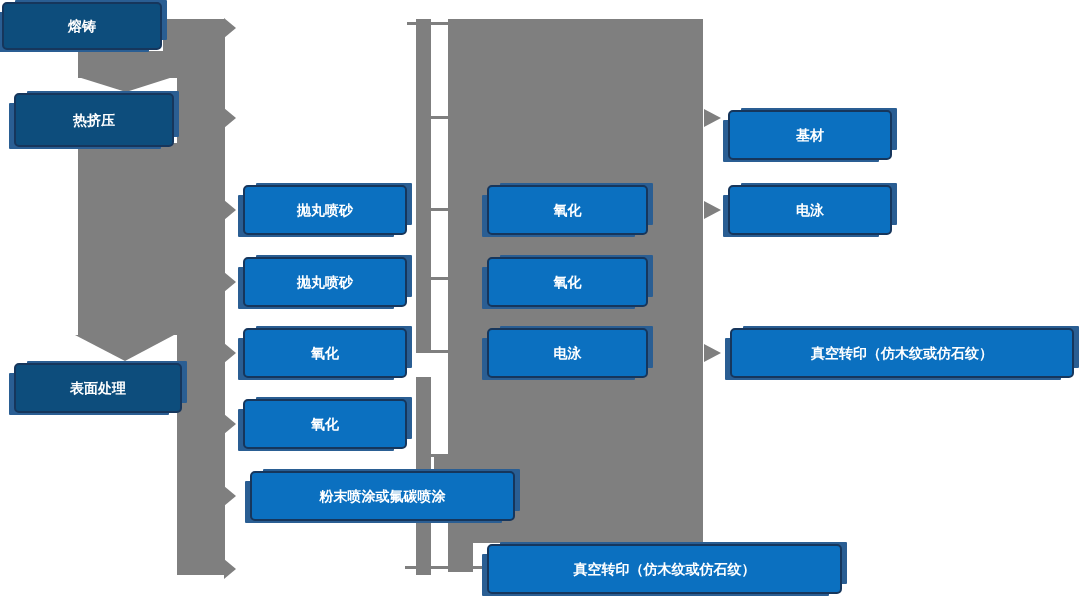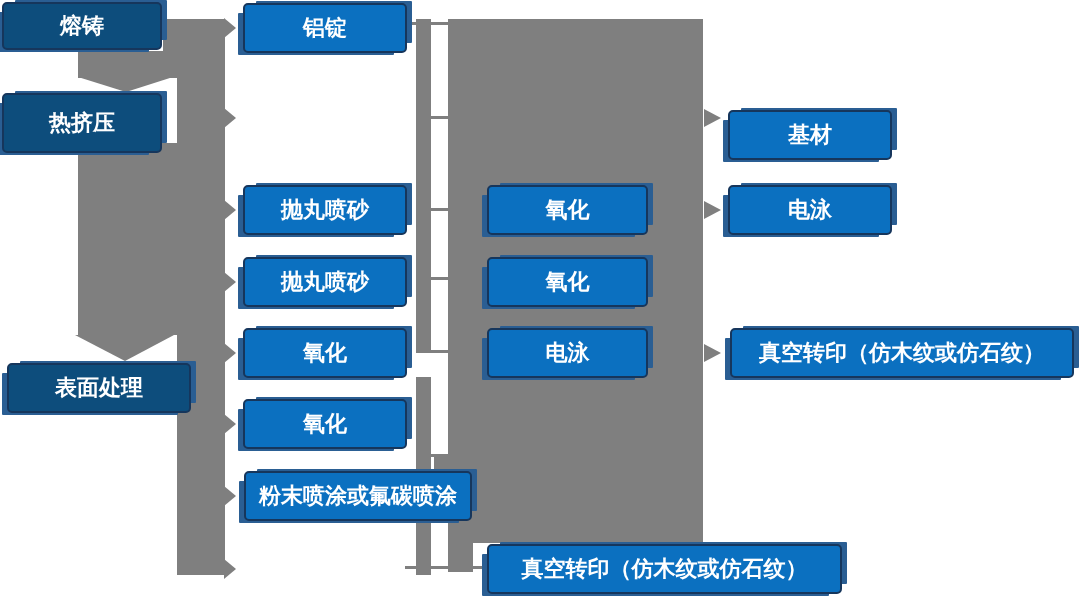"熔铸" .box { font-size: 22px -> 14px }
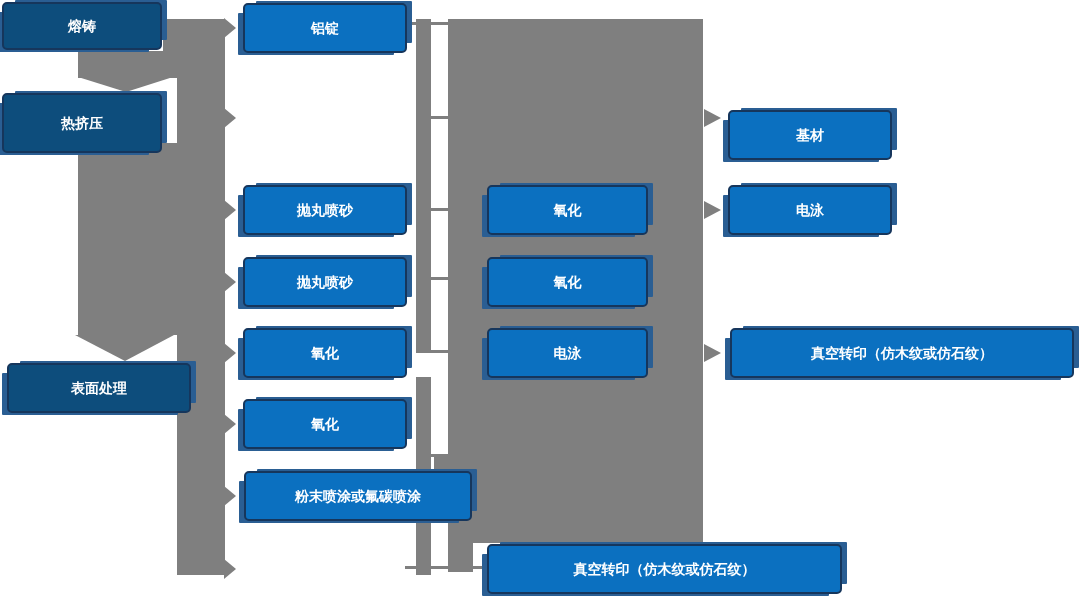"铝锭" div.box { html: <div>铝锭</div> -> none }
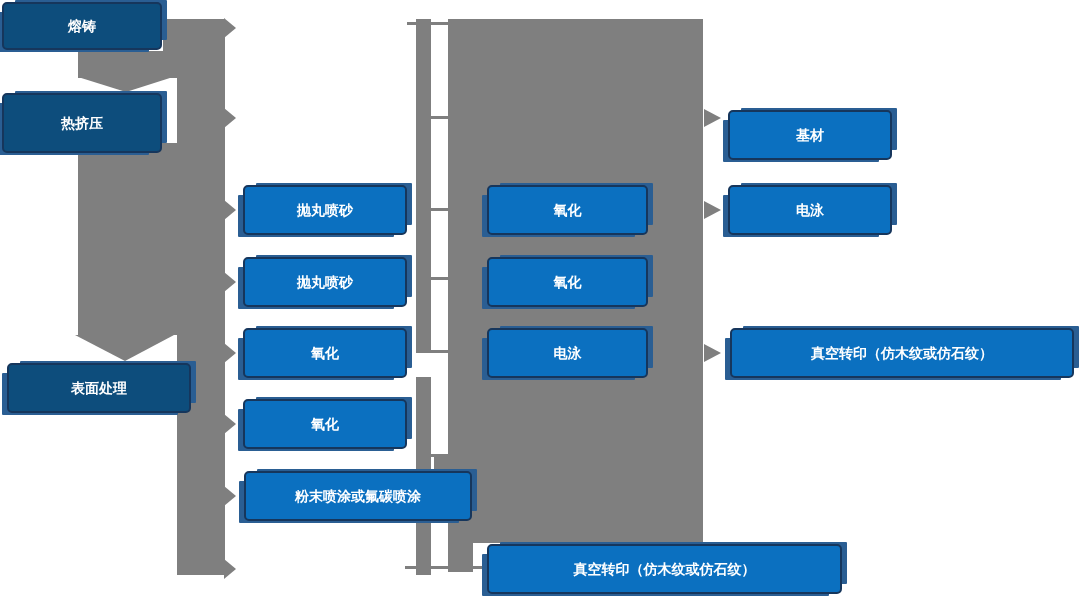"热挤压" div.box { height: 60px -> 54px; left: 2px -> 14px }
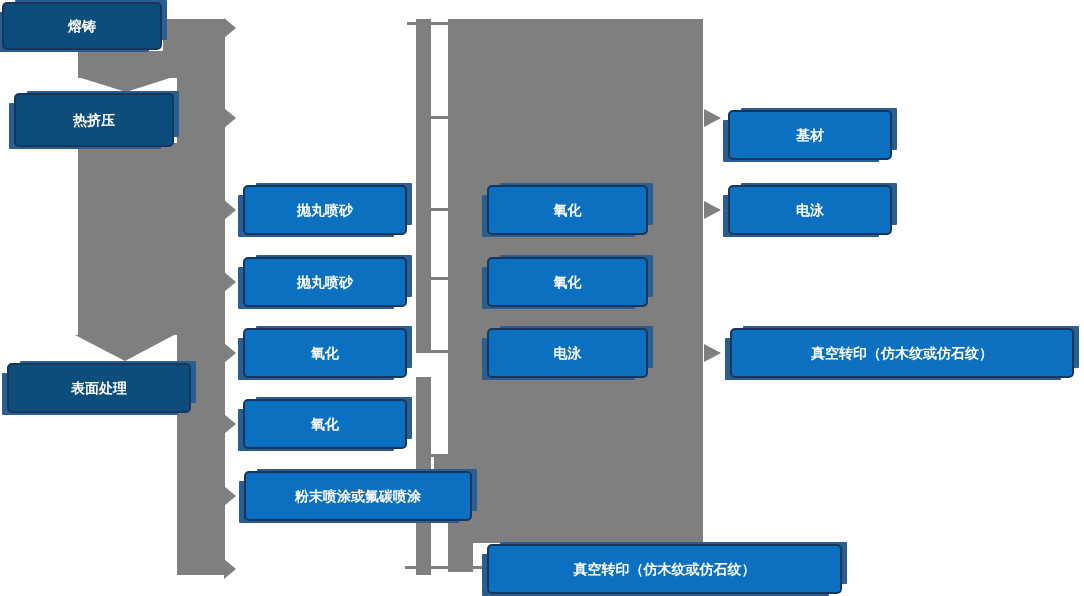"表面处理" div.box { left: 7px -> 14px; width: 184px -> 168px }
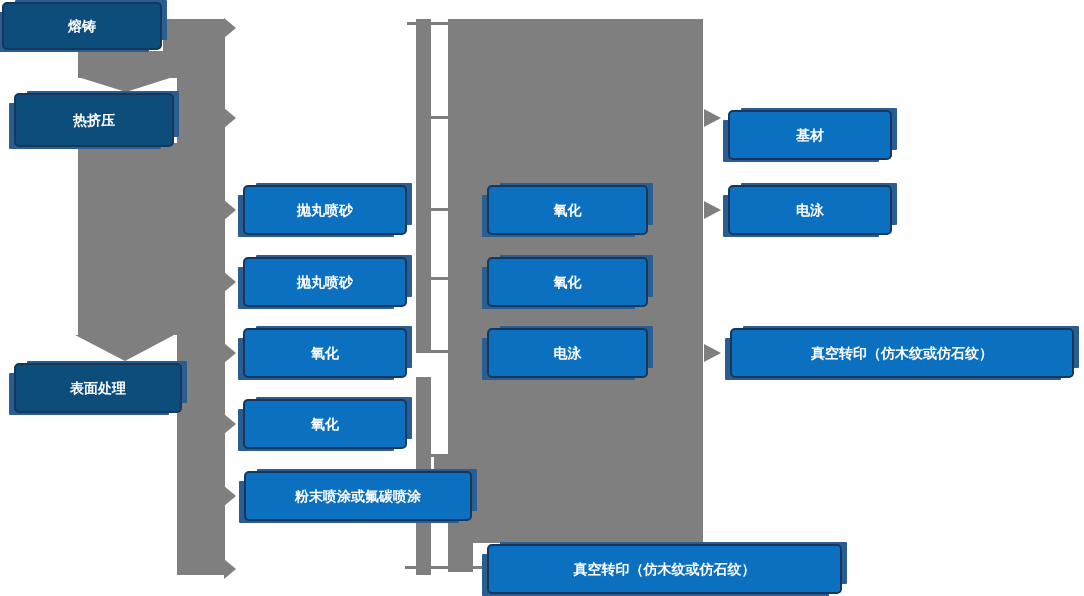"粉末喷涂或氟碳喷涂" div.box { left: 244px -> 250px; width: 228px -> 265px }
